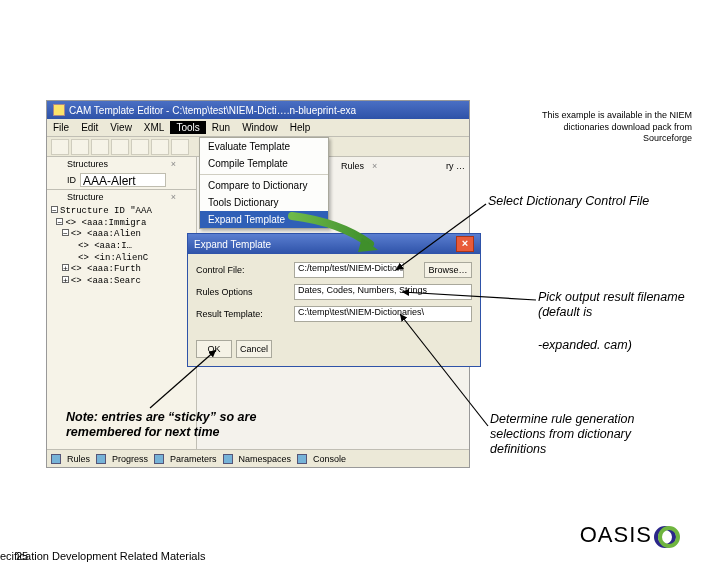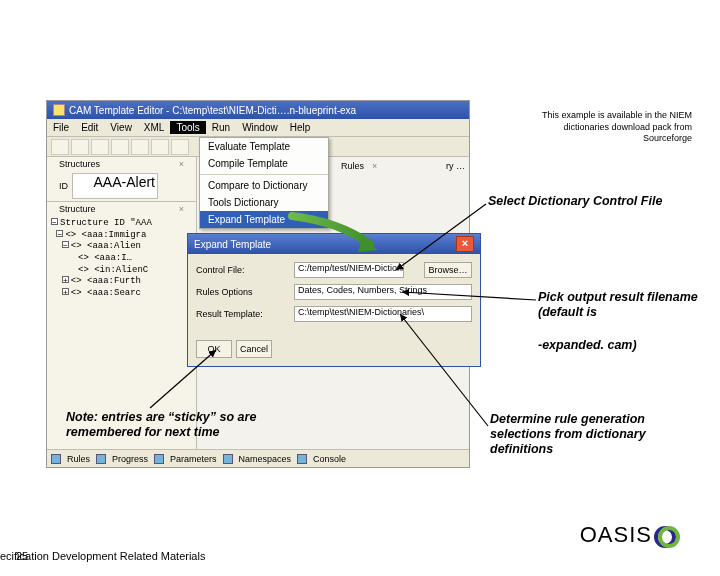"Structures" .tab-row { padding: 2px 12px -> 2px 20px; text-align: right -> none }
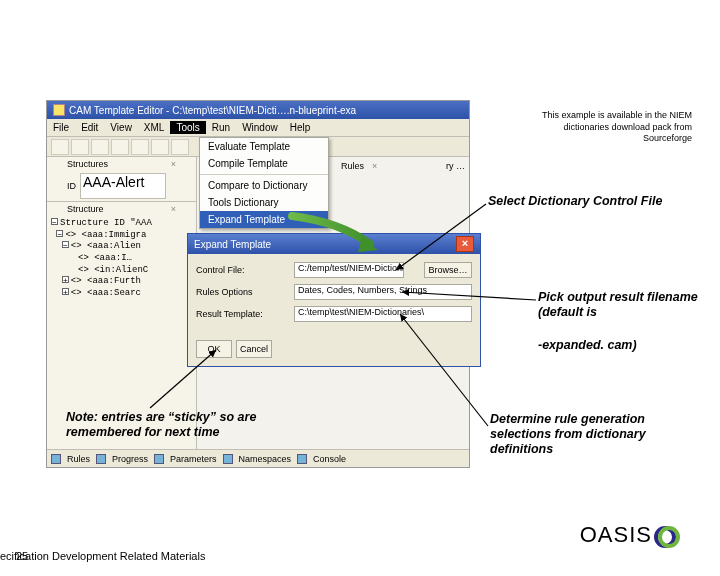"AAA-Alert" .inp { font-size: 14px -> 12px; height: 26px -> 14px }
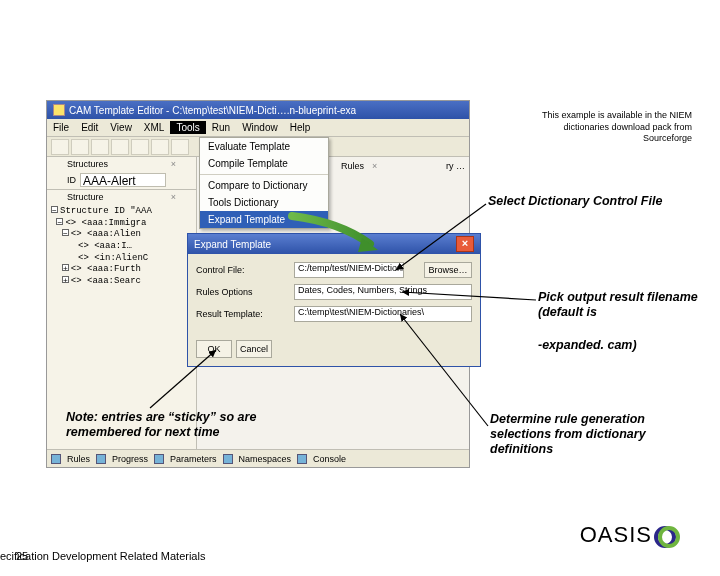"Select Dictionary Control File" .callout { font-weight: bold -> normal }
